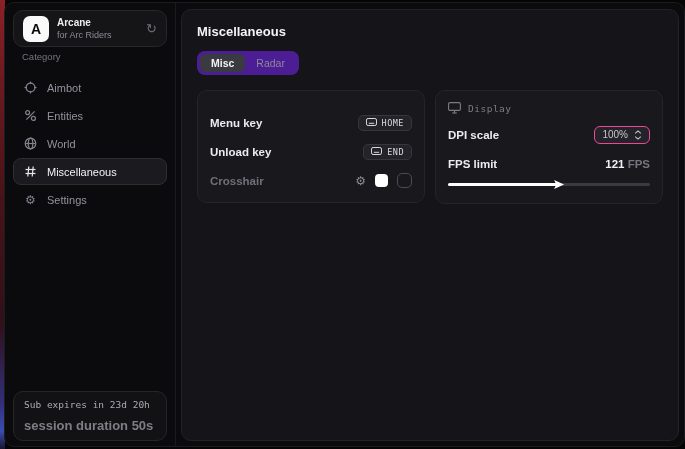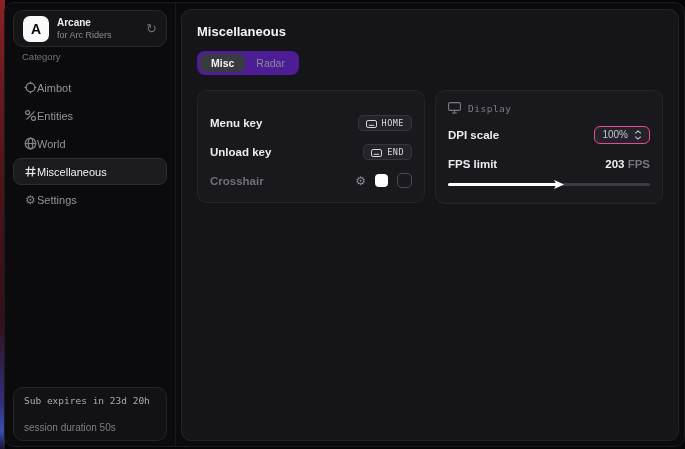"Aimbot" .nav-item { gap: none -> 10px }
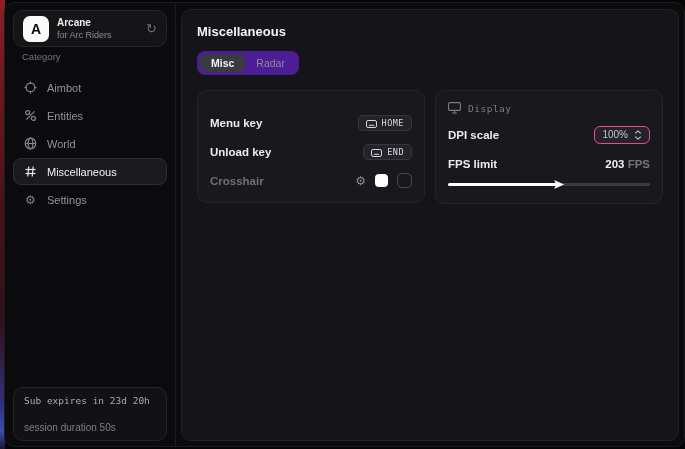"HOME" .key-badge { align-items: flex-end -> flex-start }
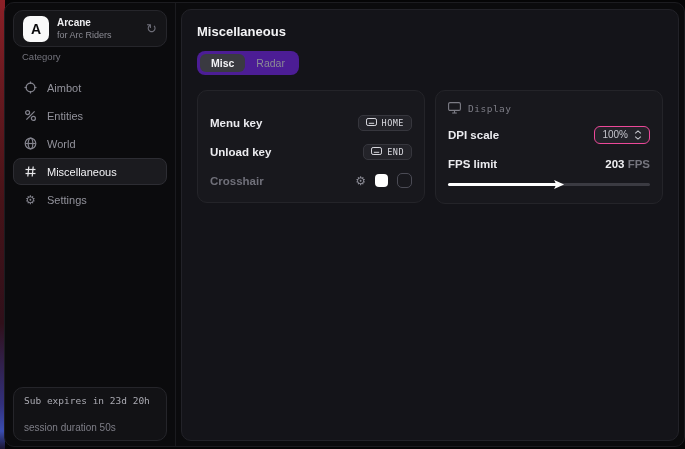"203" span.fps-num { text: 203 -> 121 }
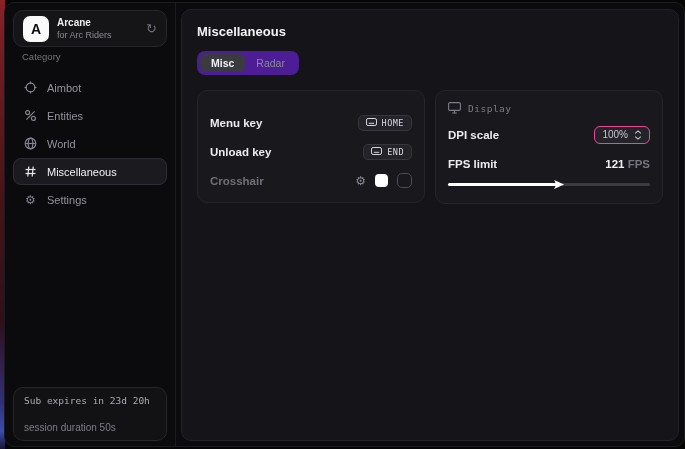"session duration 50s" .status-line2 { font-size: 10px -> 13px; font-weight: none -> bold; margin-top: 16px -> 8px }
